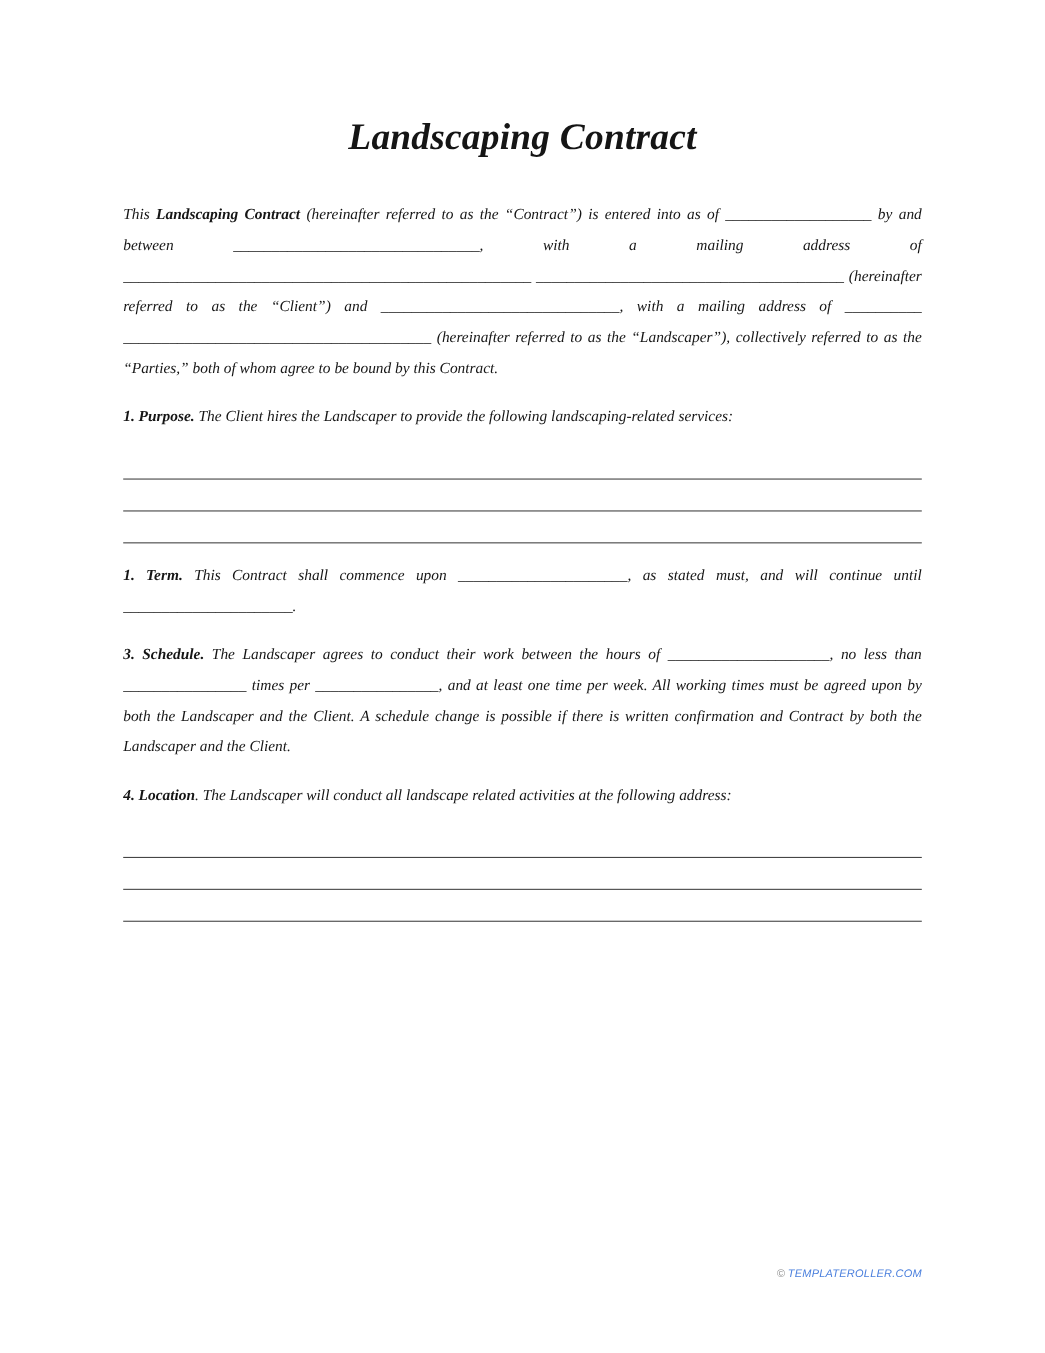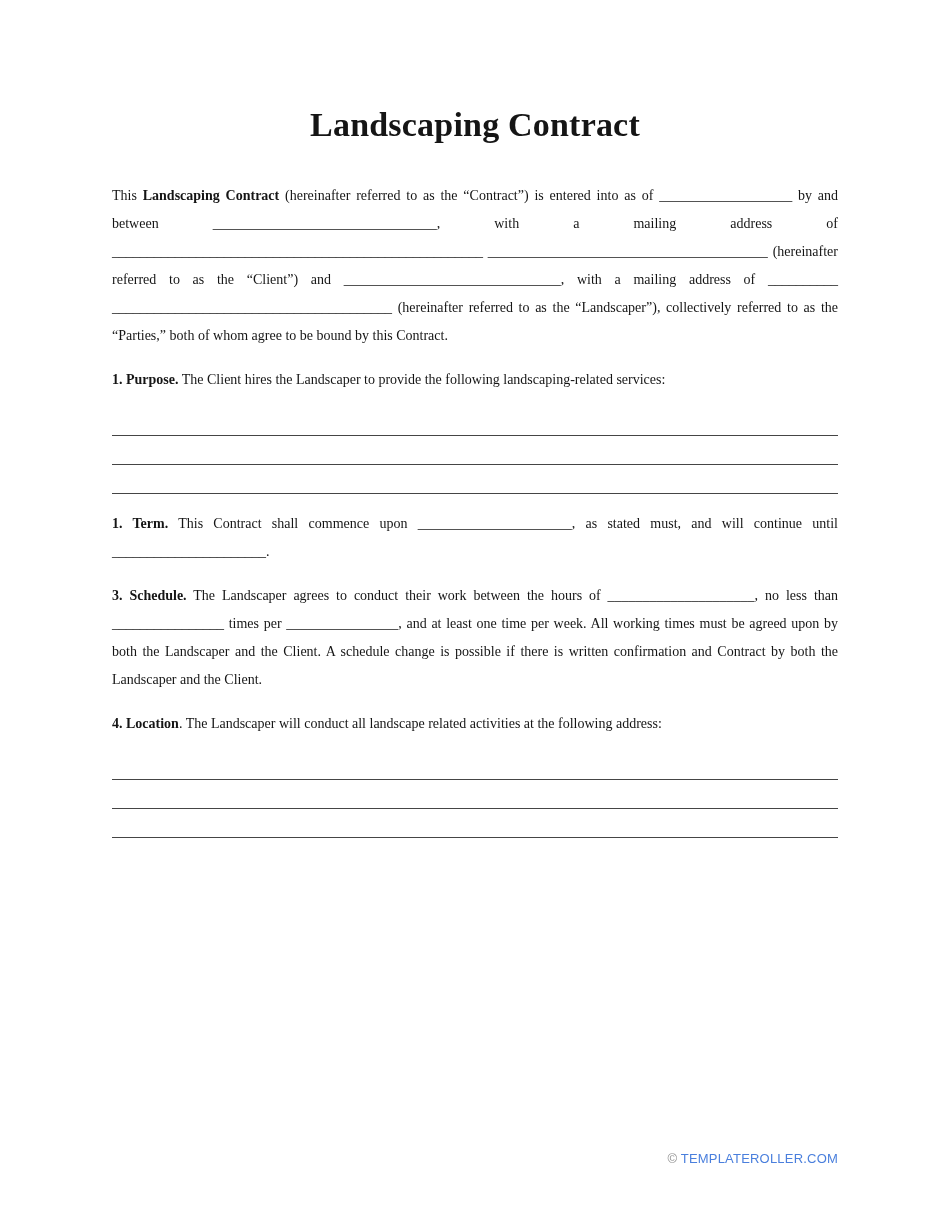"Landscaping Contract" .page { font-style: none -> italic }
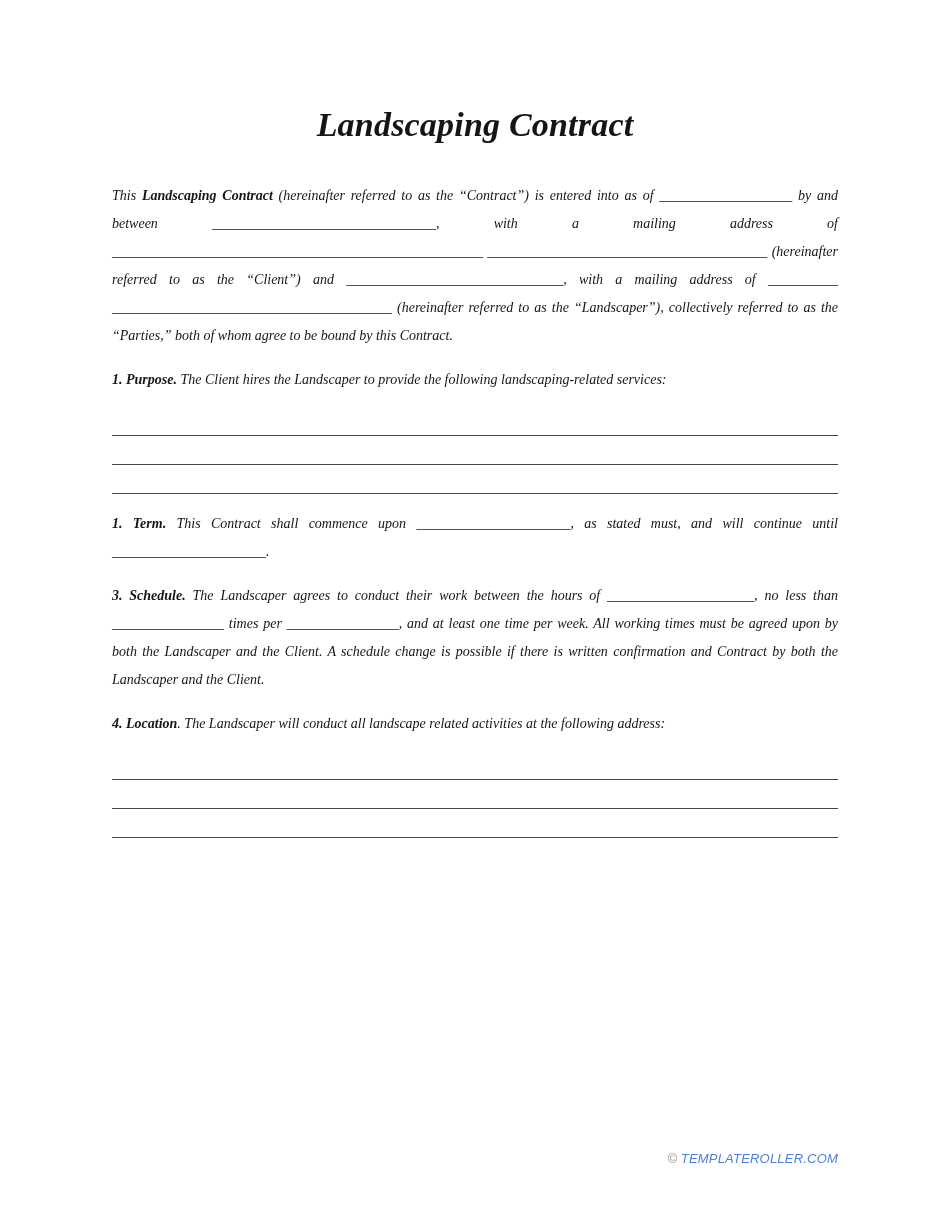"© TEMPLATEROLLER.COM" .footer { font-size: 13px -> 10px }
